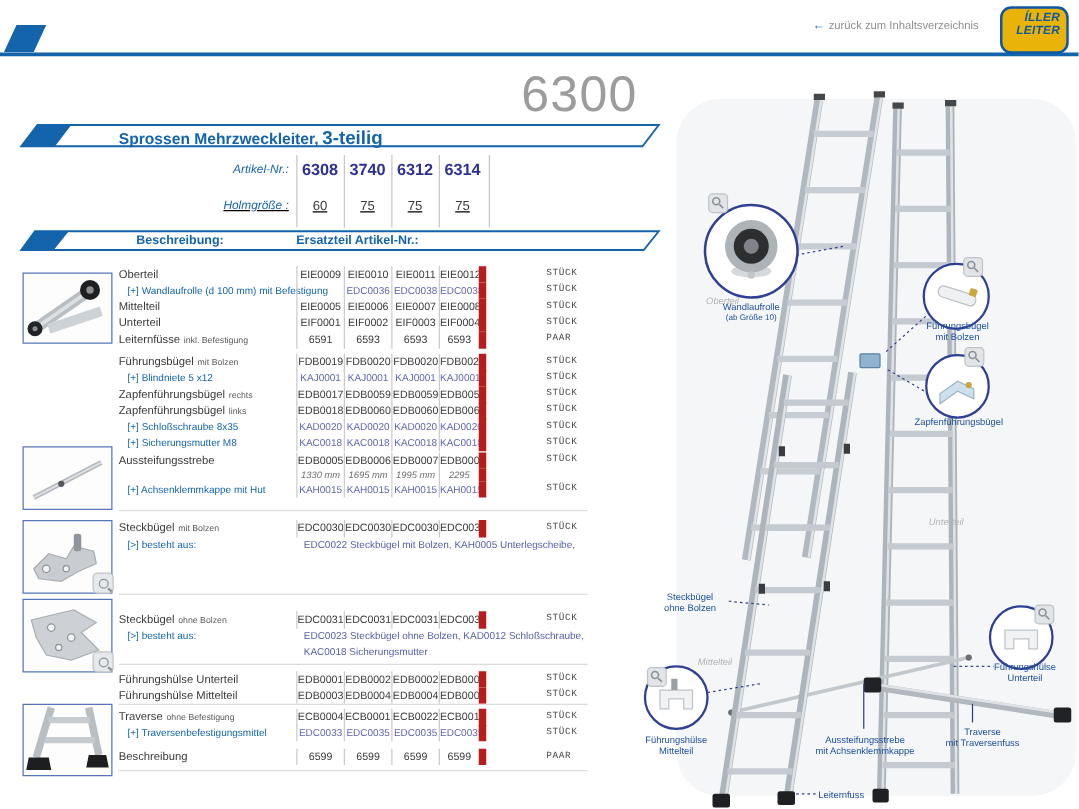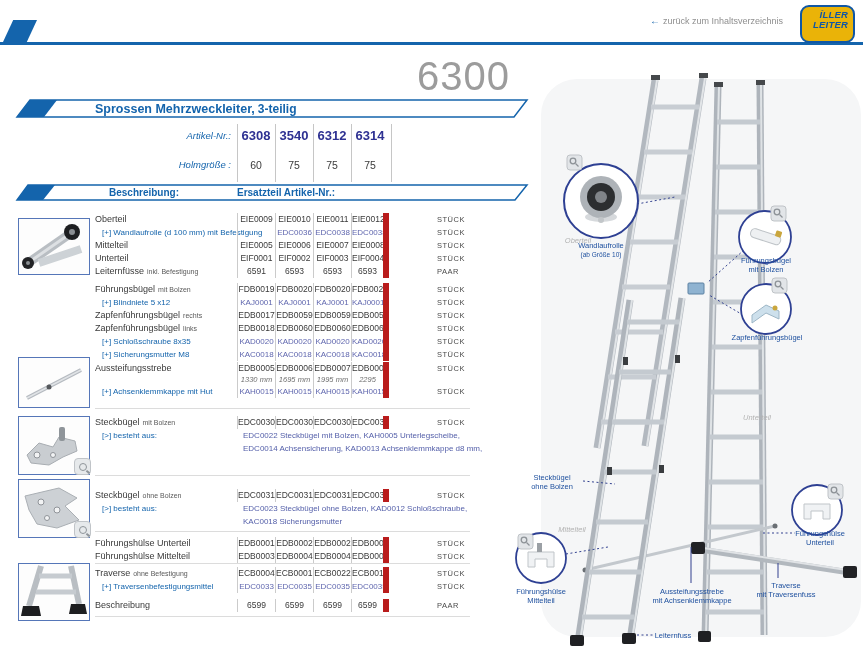"3-teilig" .bar-title-text .sfx { font-size: 12px -> 15px }
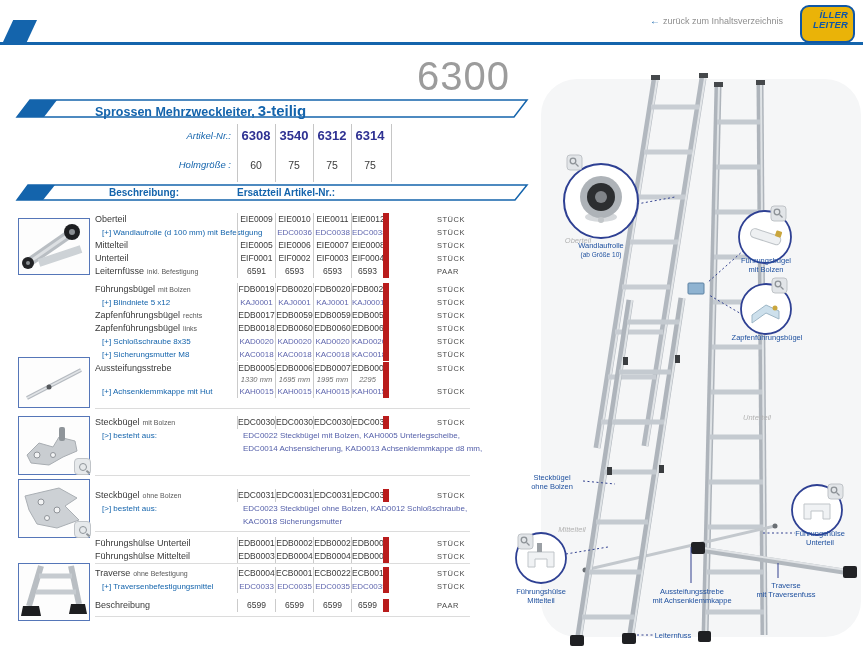"3540" div.spec-val { text: 3540 -> 3740 }
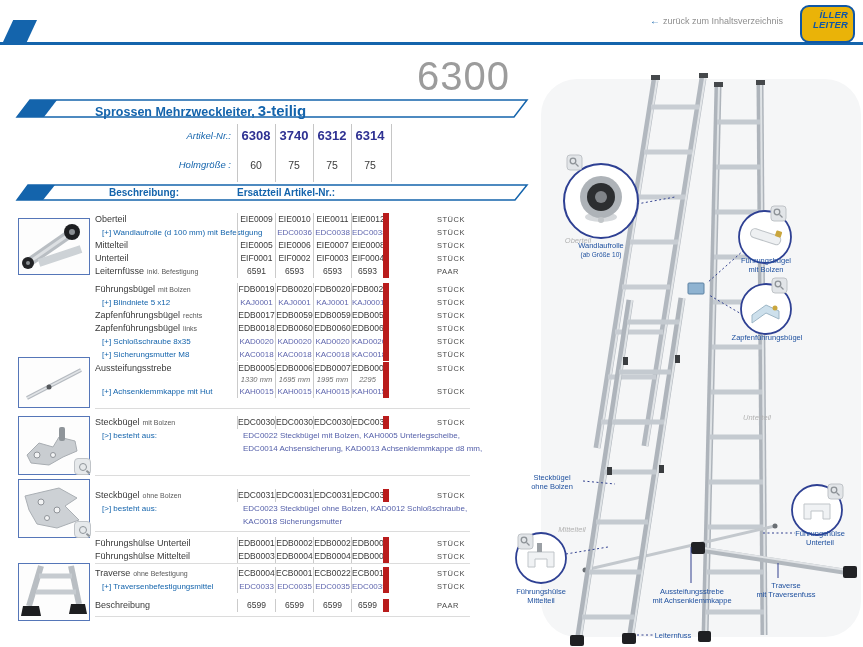"Holmgröße :" div.abs { text-decoration: none -> underline }
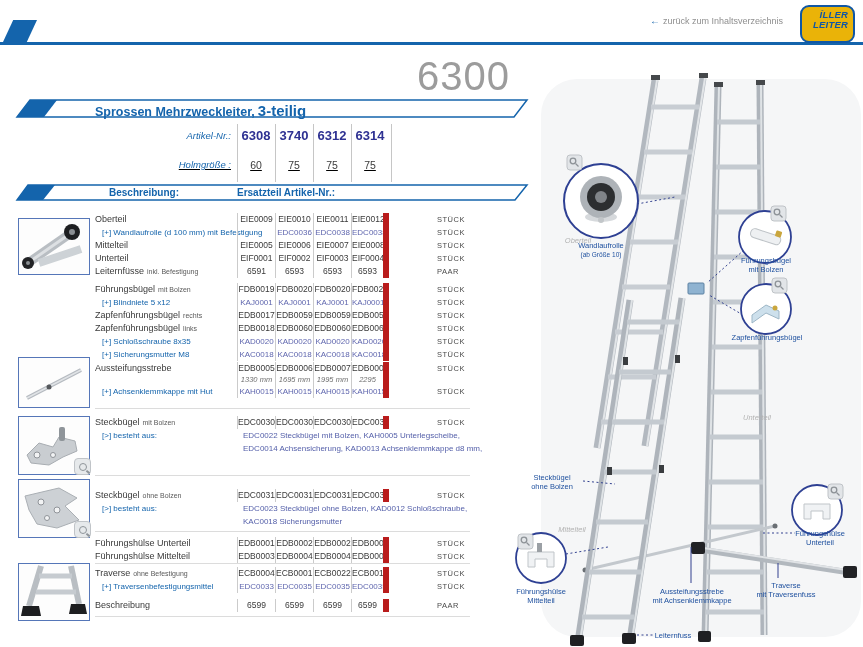"STÜCK" .prow .u { font-family: none -> Liberation Mono, monospace }
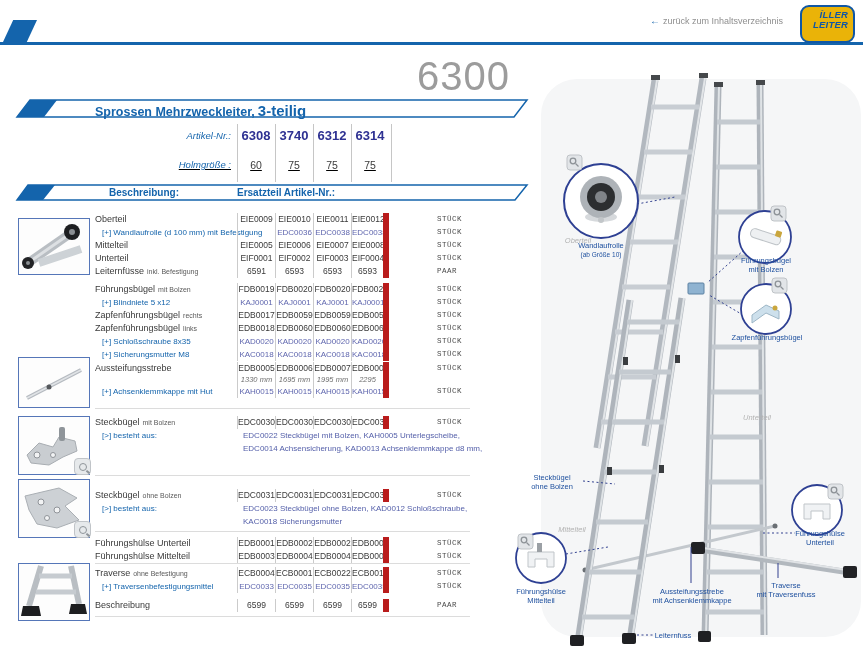"EDC0014 Achsensicherung, KAD0013" div { html: <div>EDC0014 Achsensicherung, KAD0013 Achsenklemmkappe d8 mm,</div> -> none }
